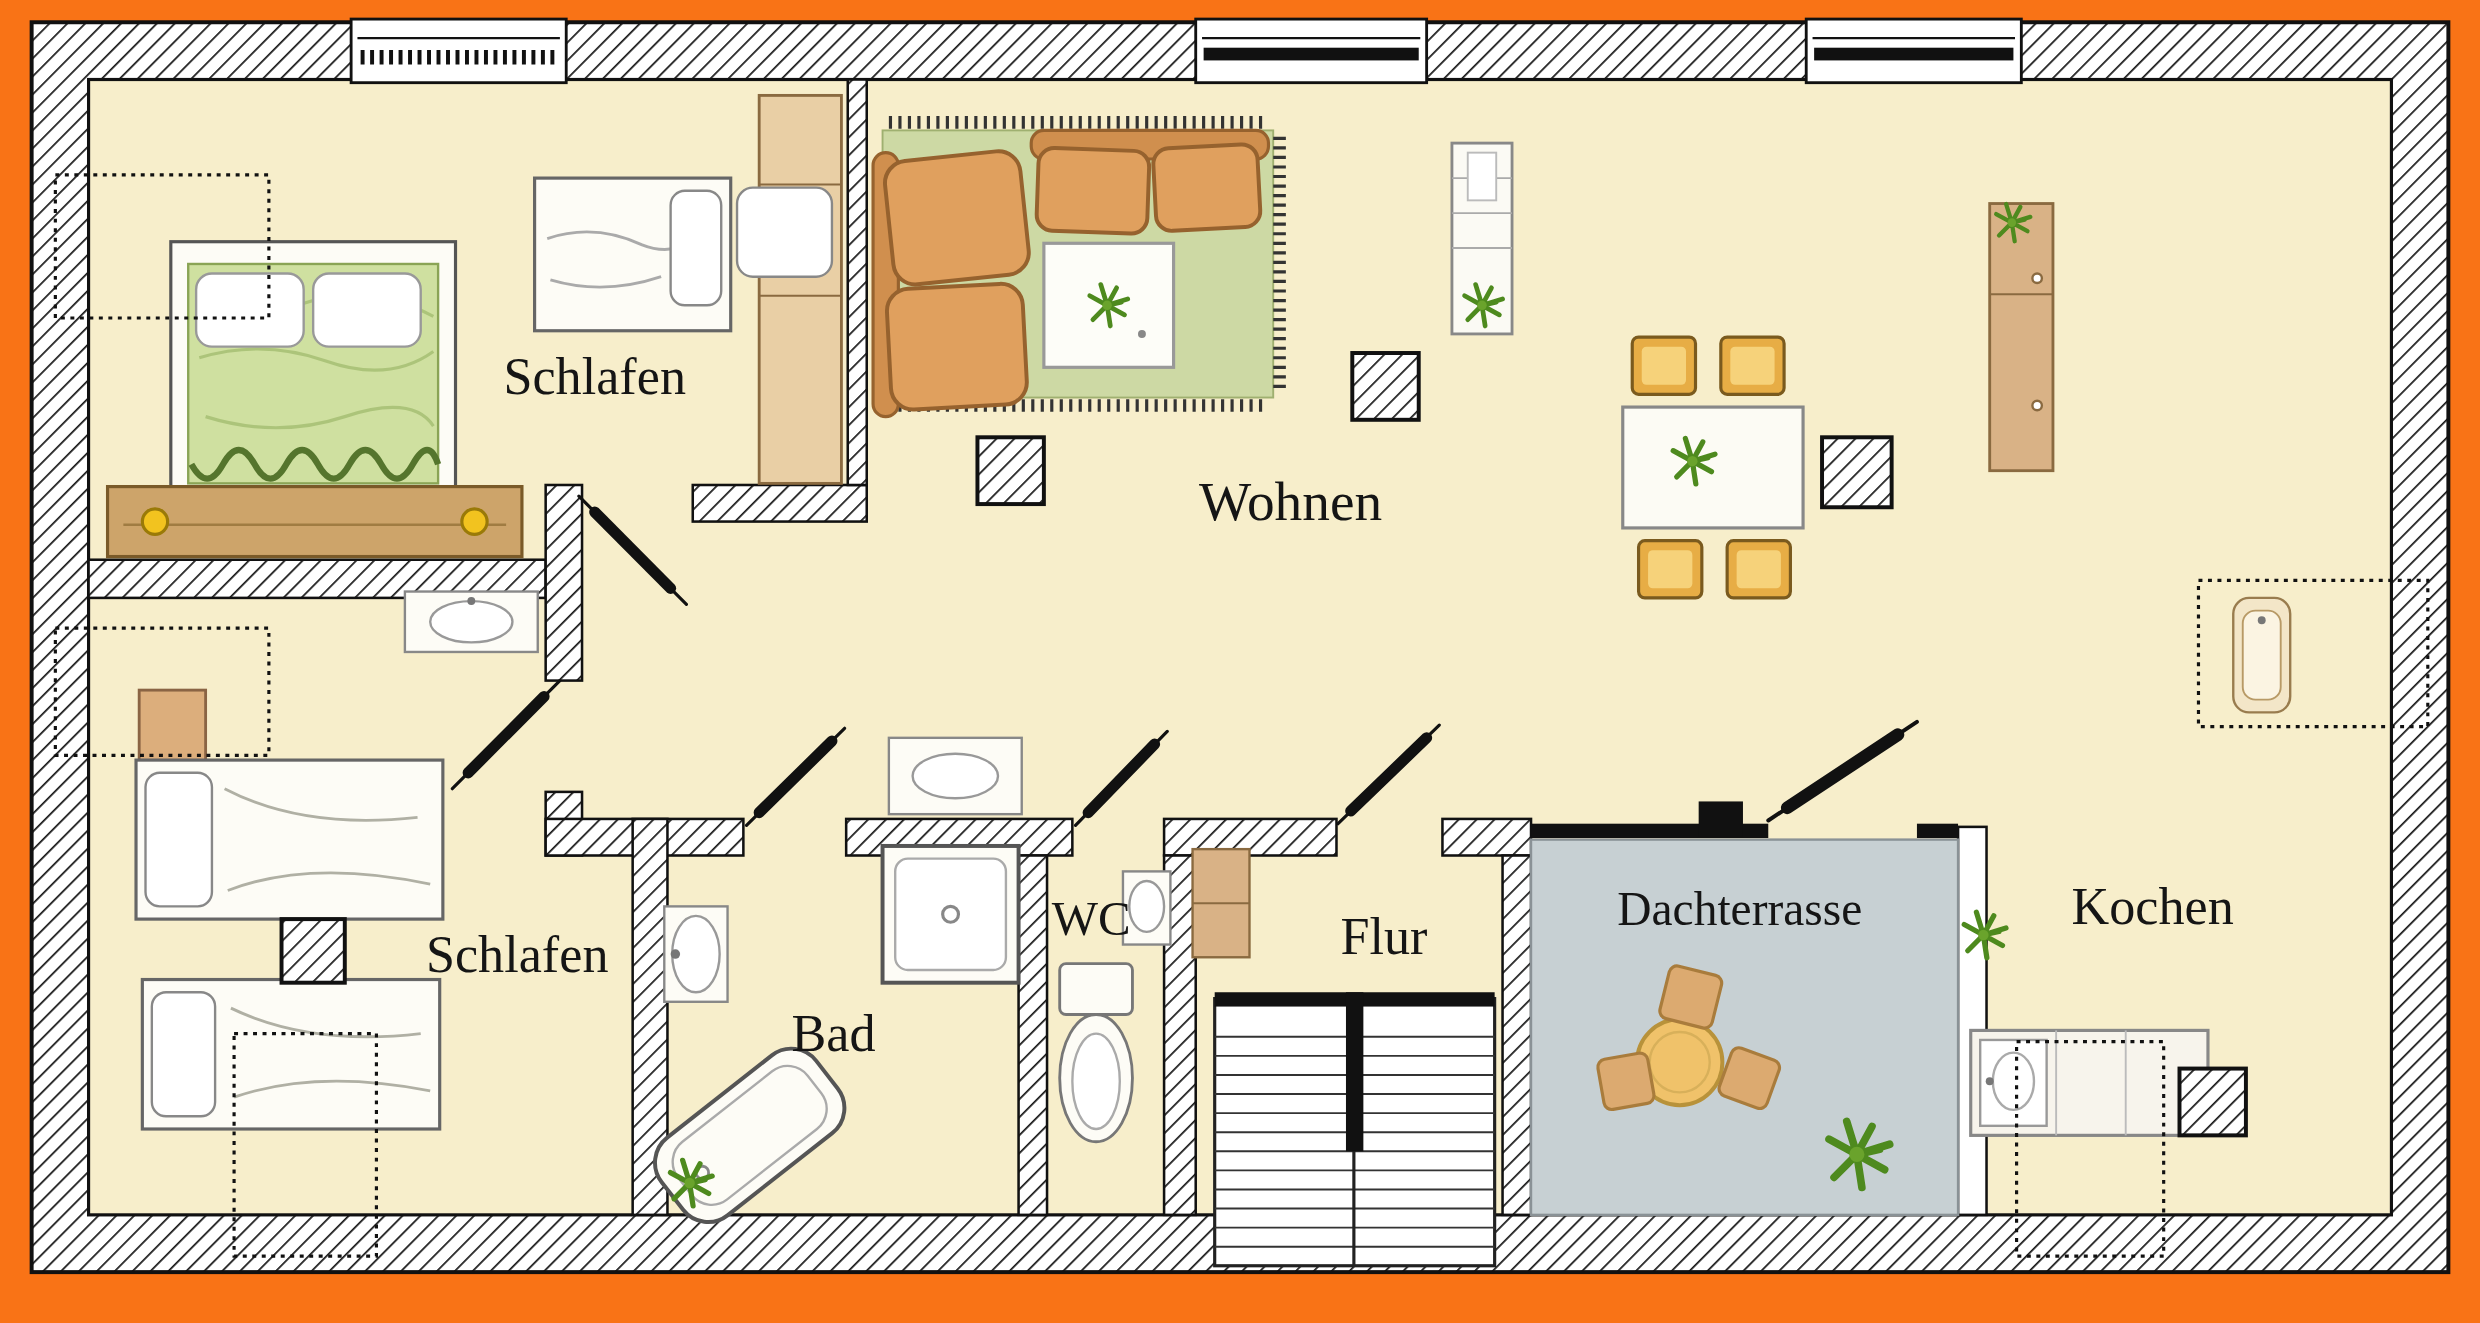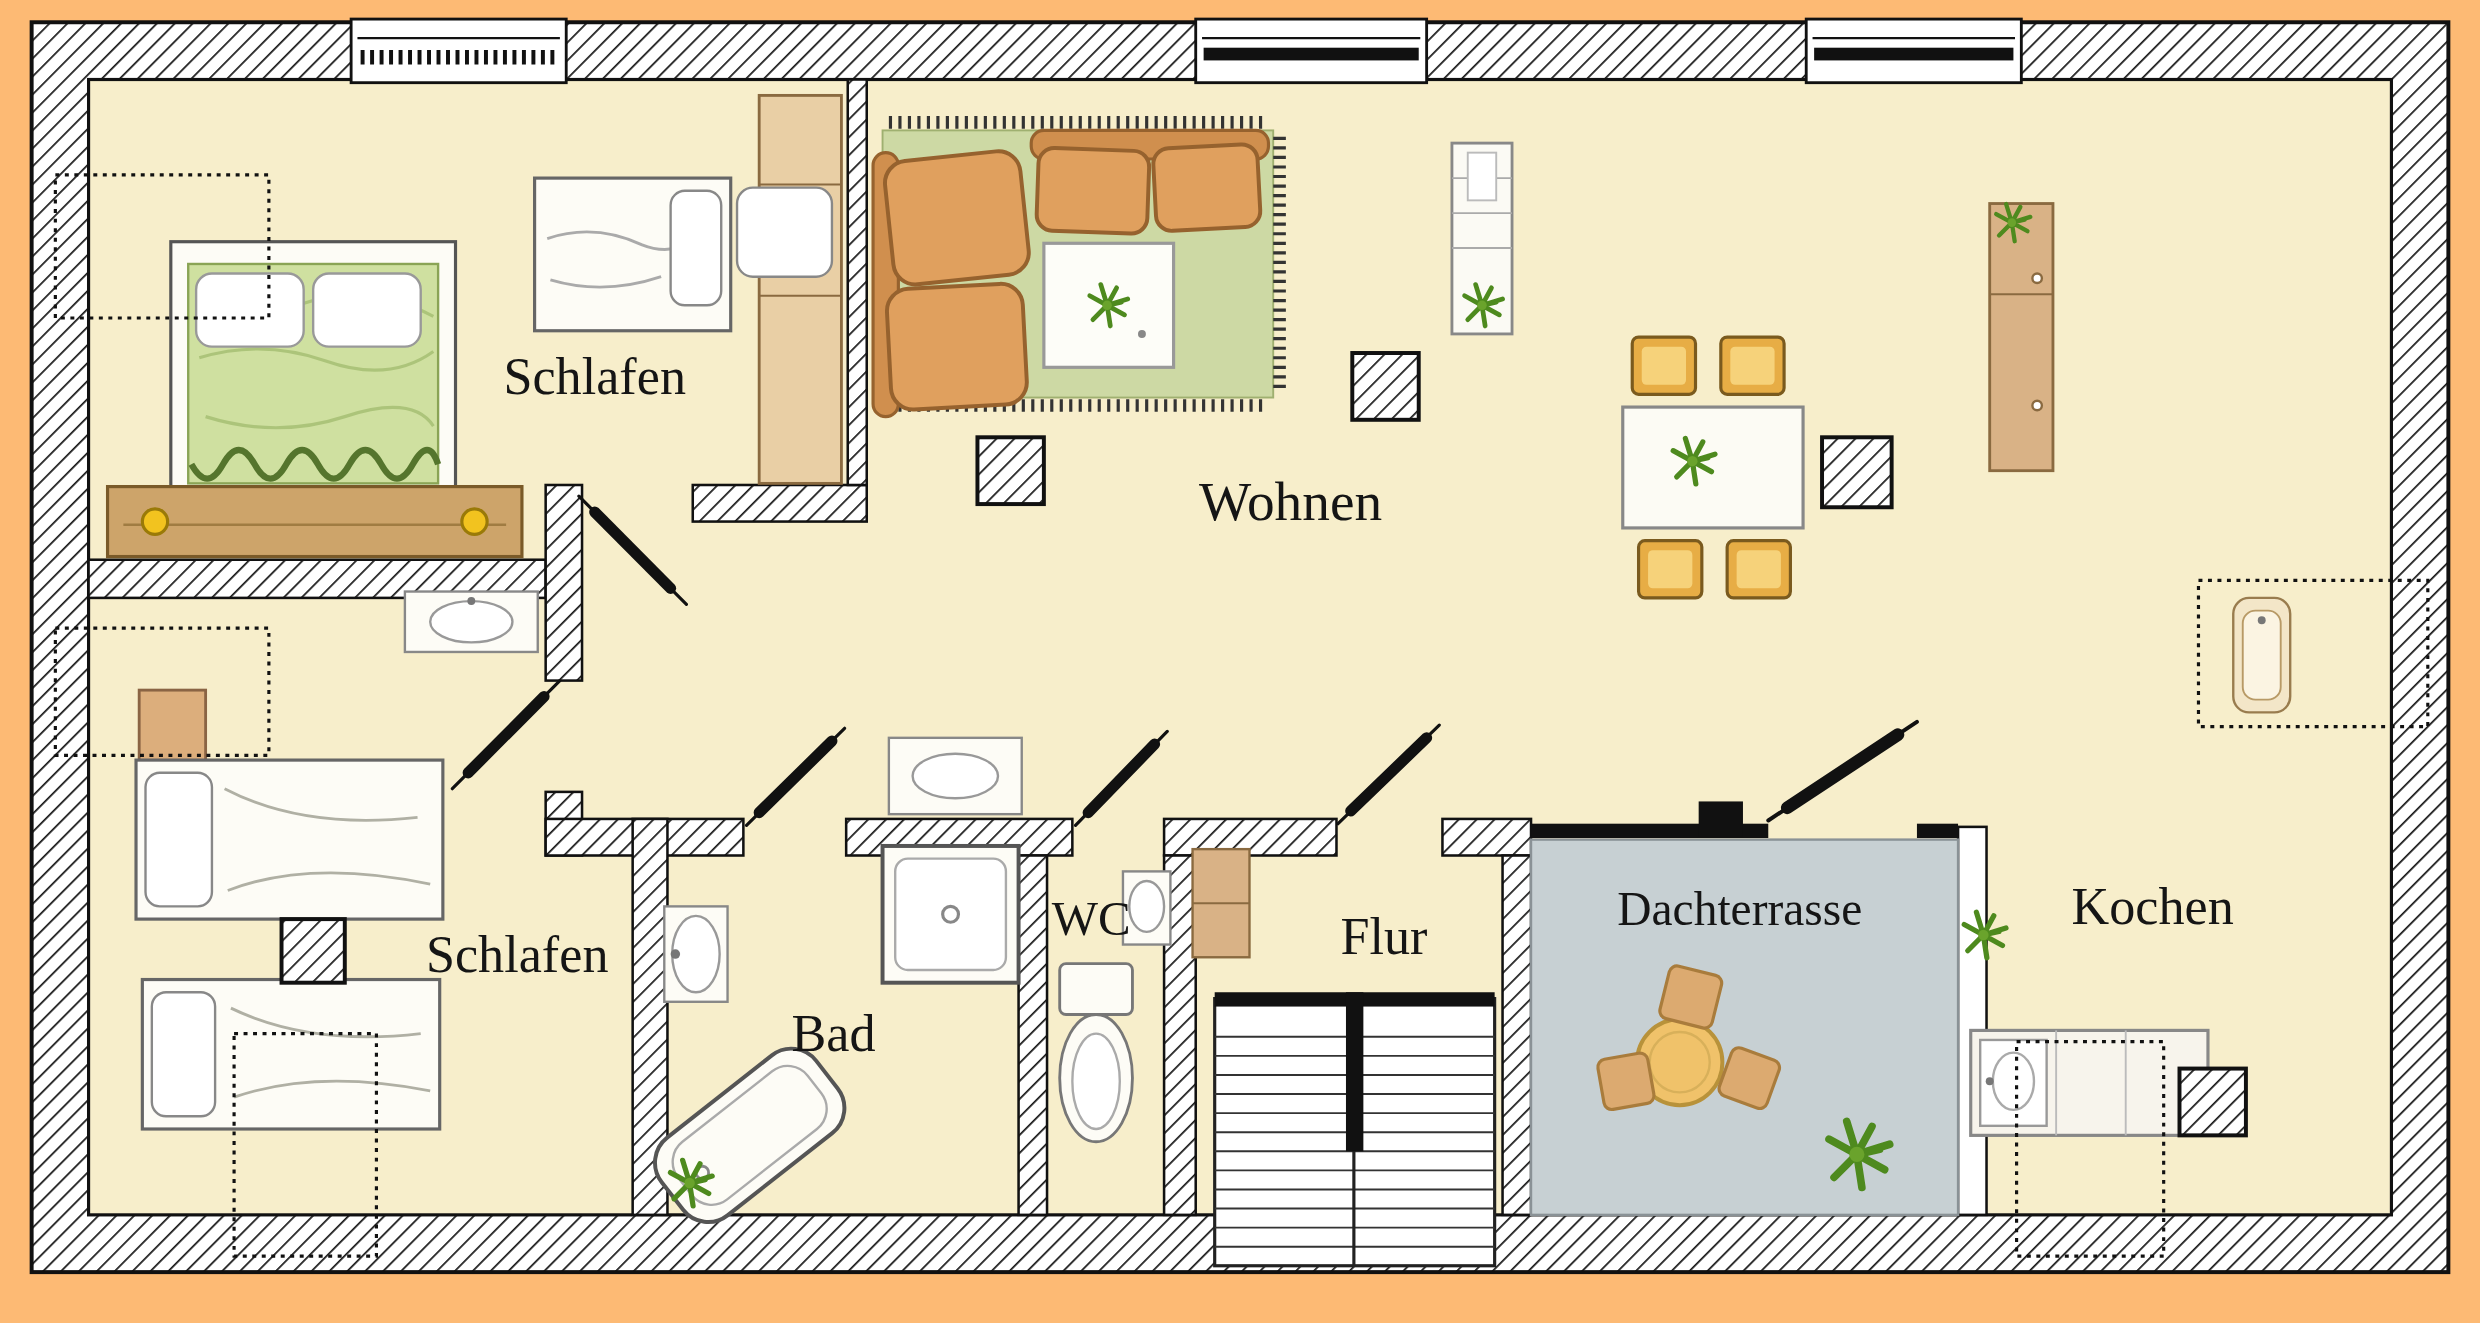"Schlafen" #stage { background: #fdba74 -> #f97316 }
